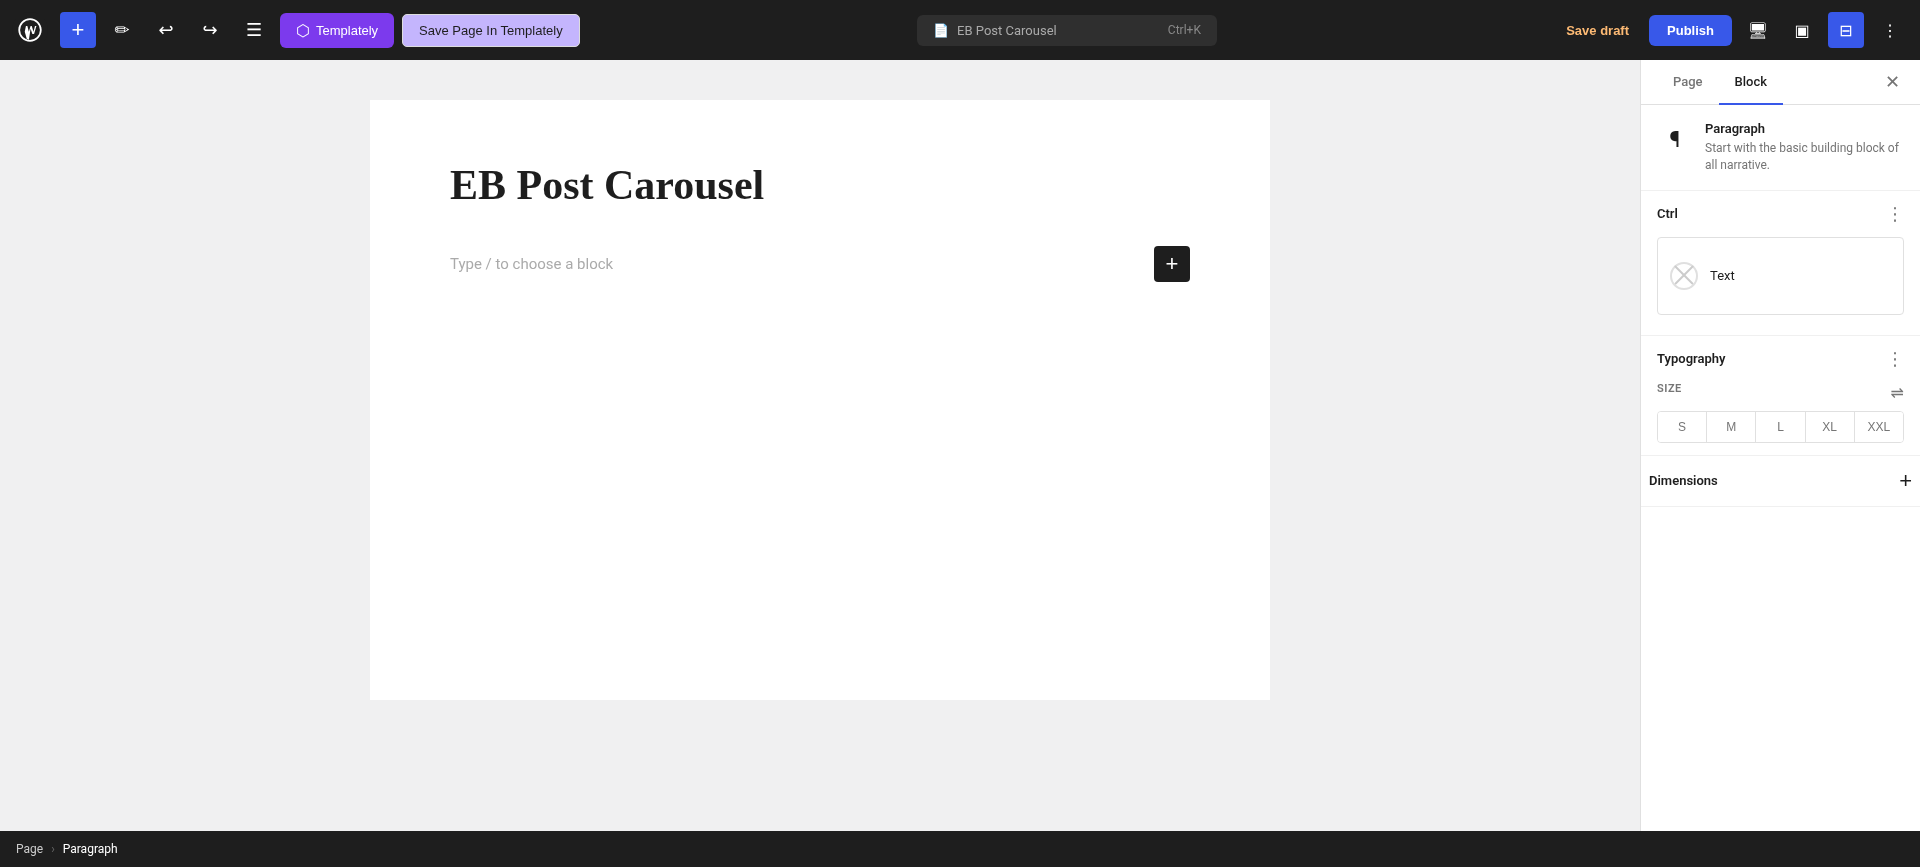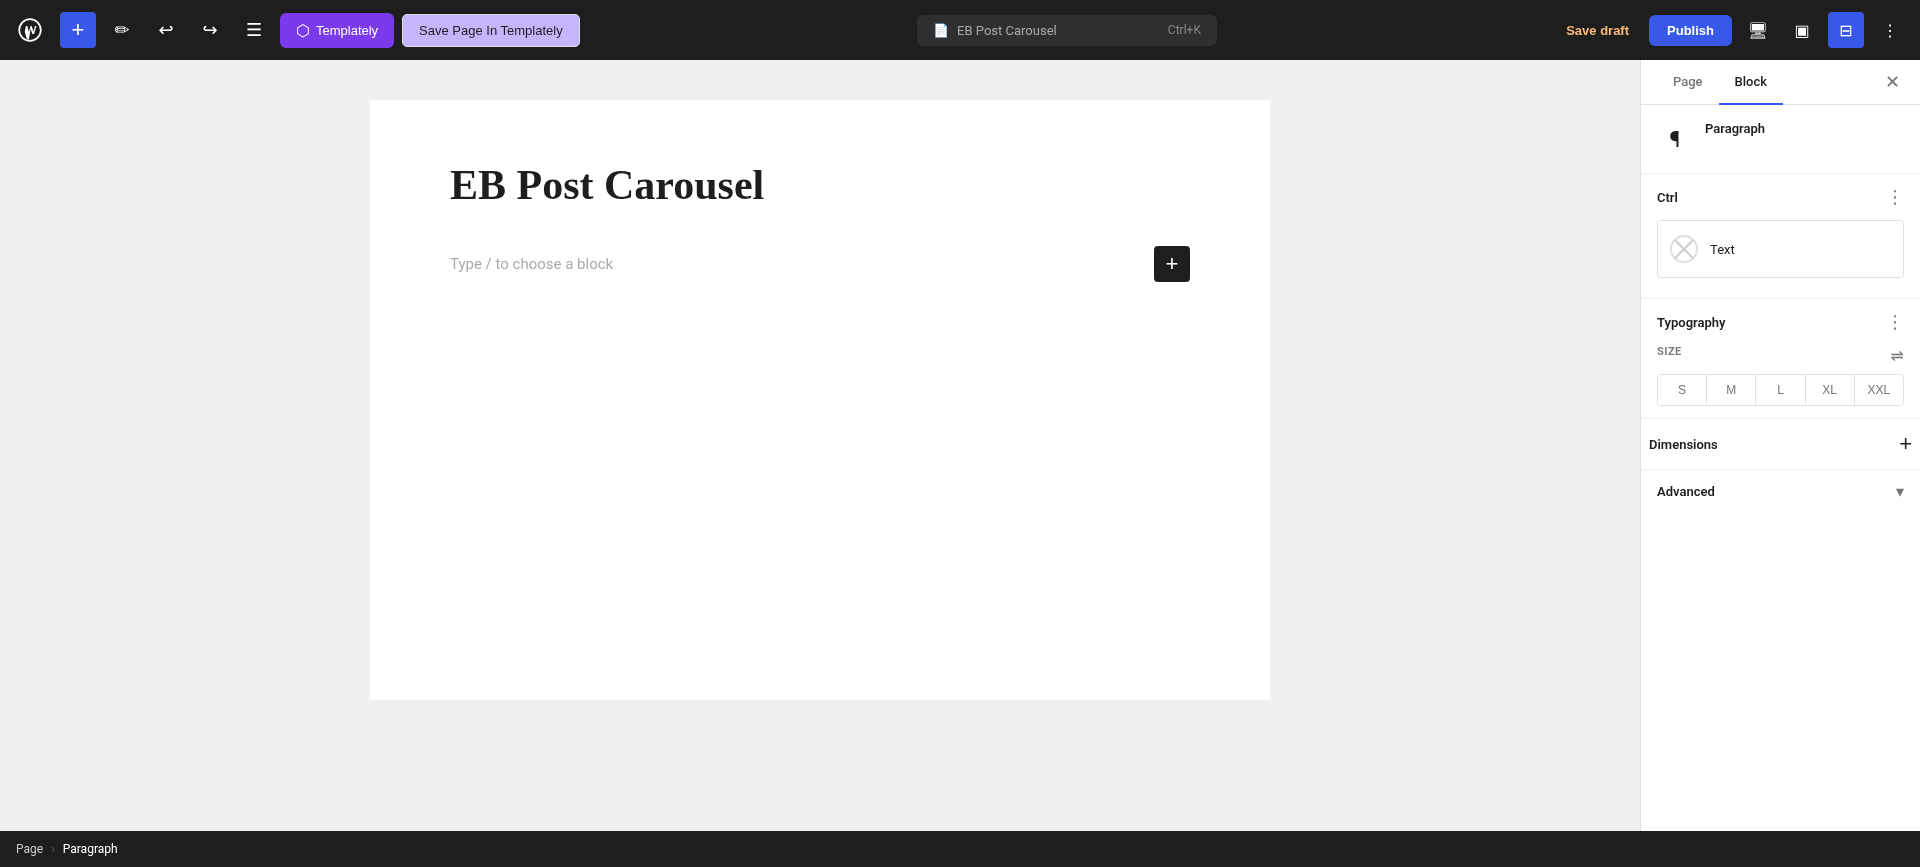"Start with the basic building" p { html: none -> <p>Start with the basic building block of all narrative.</p> }
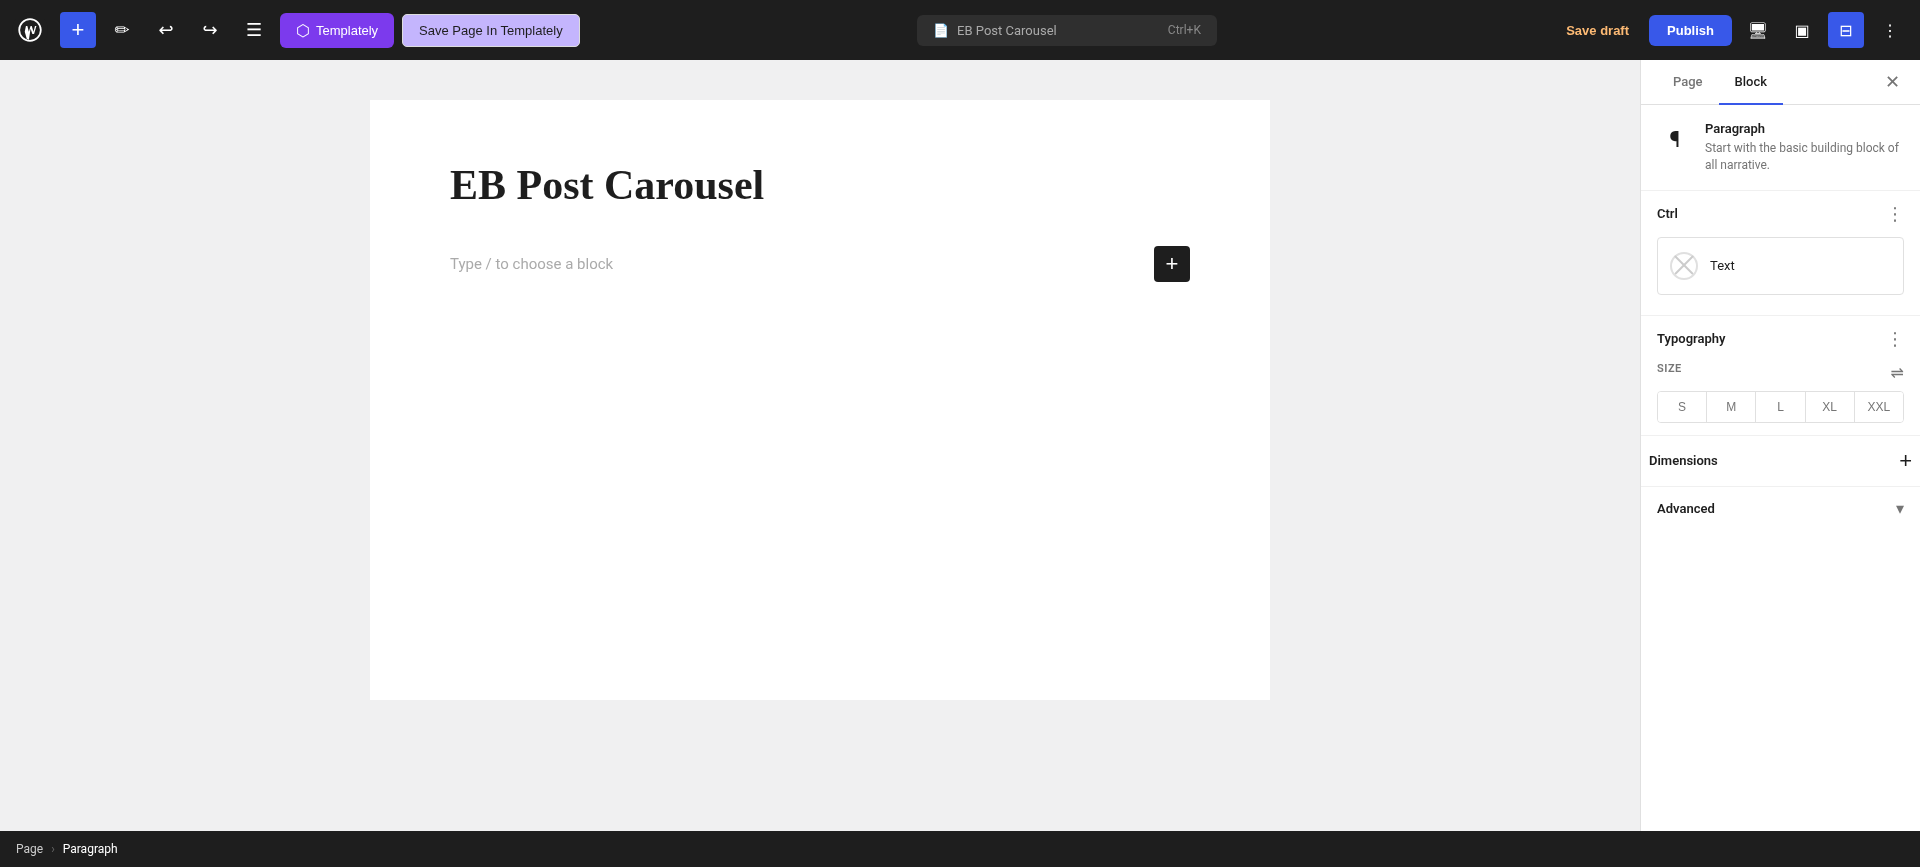"Text" .color-option { padding: 14px 12px -> 24px 12px }
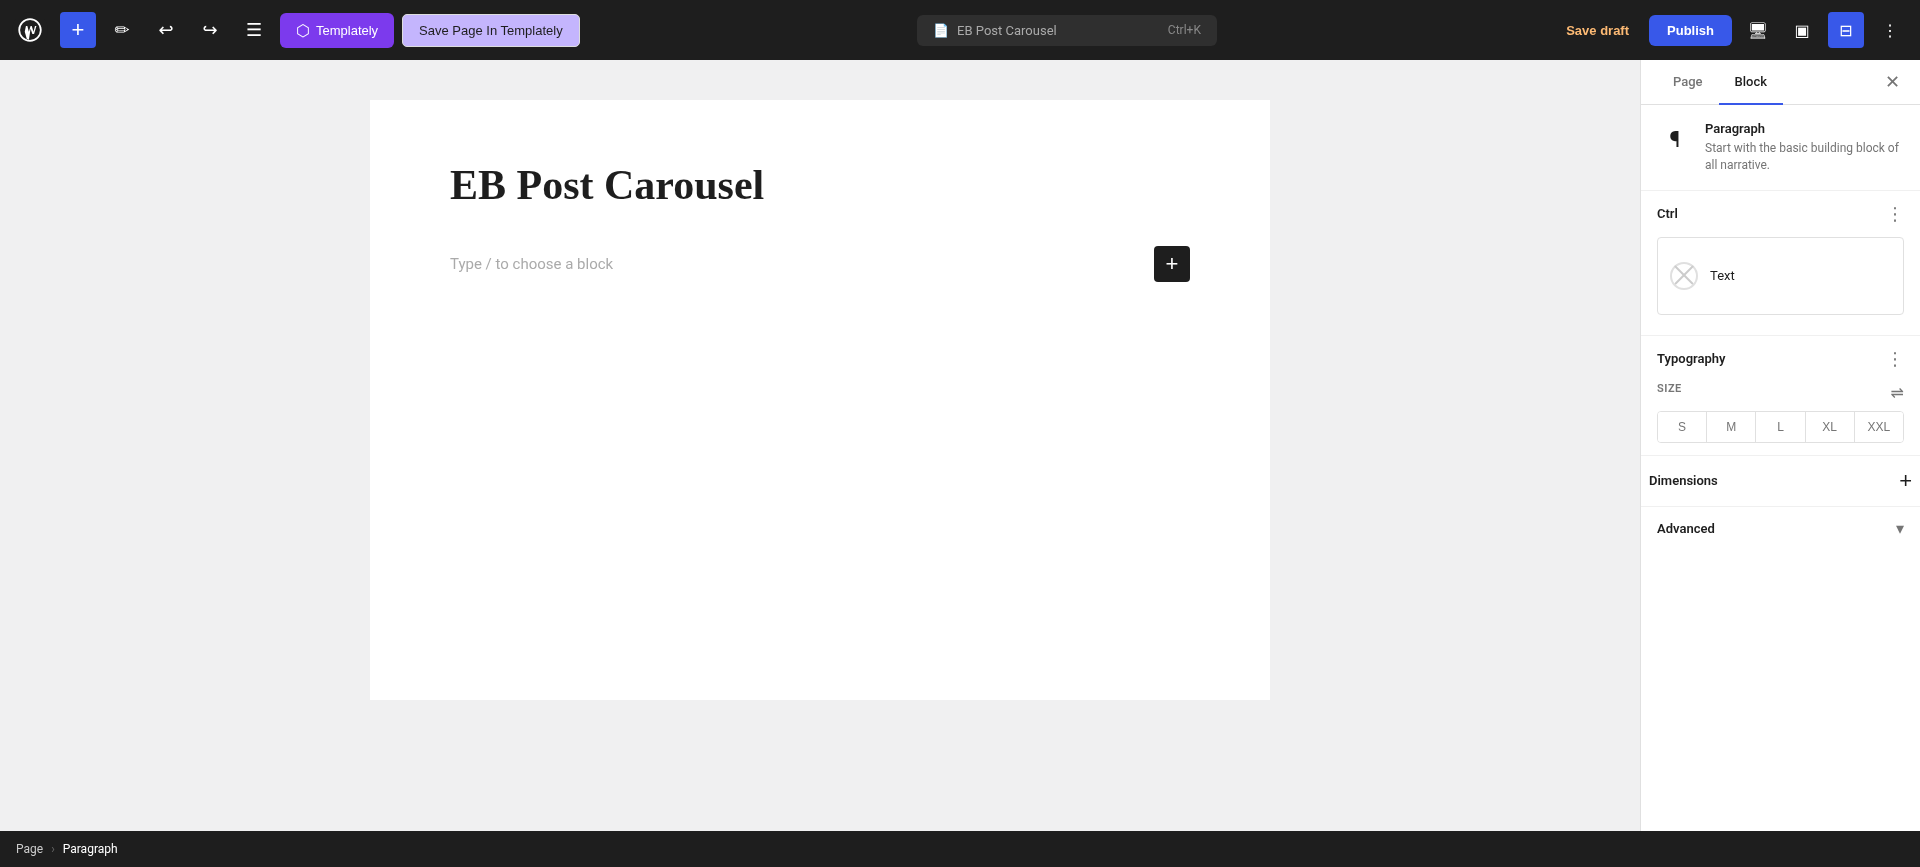"Advanced" div.advanced-section { html: <div> <div> <span>Advanced</span> <button> <span>▾</span> </button> </div> </div> -> none }
